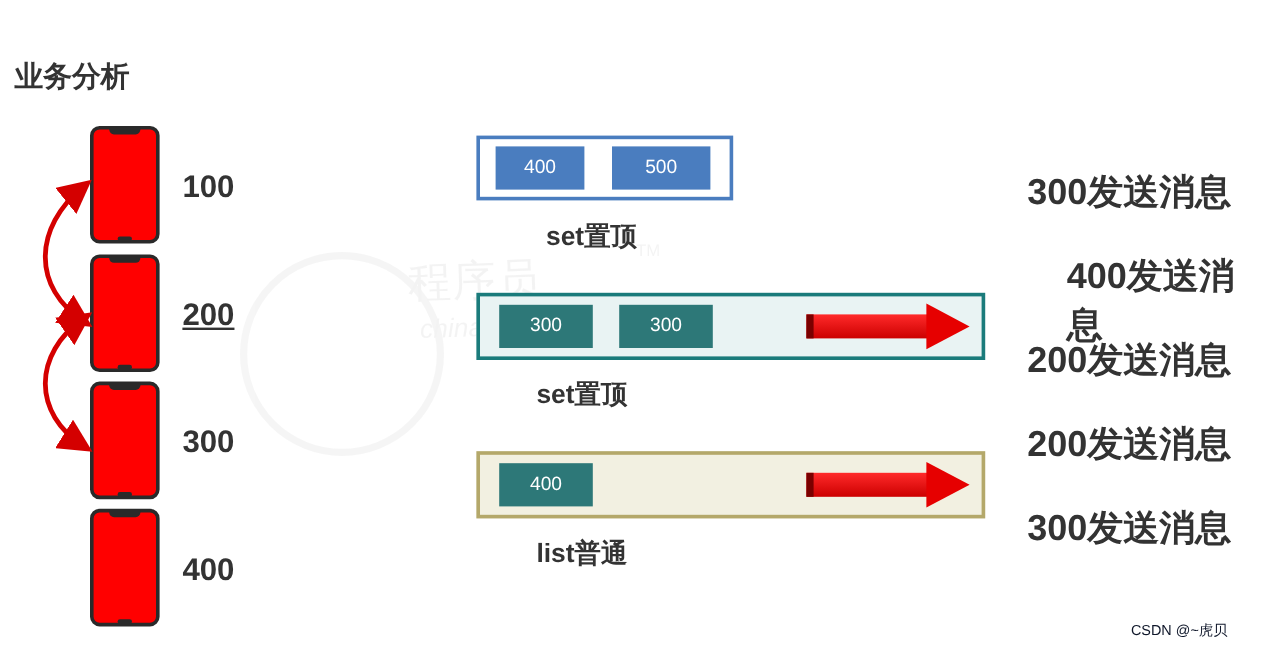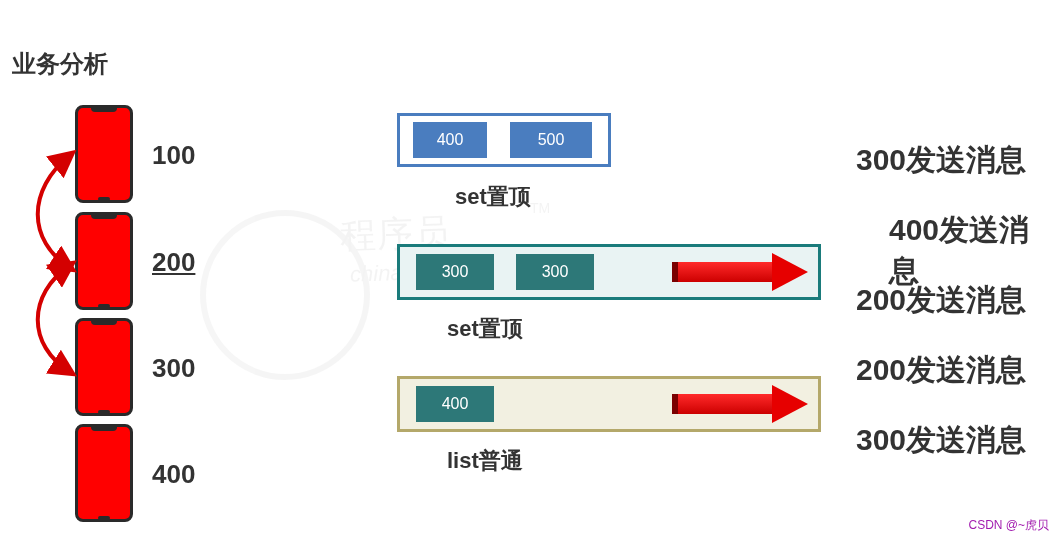"CSDN @~虎贝" .footer { color: #a21caf -> #0f172a; right: 2px -> 28px }
